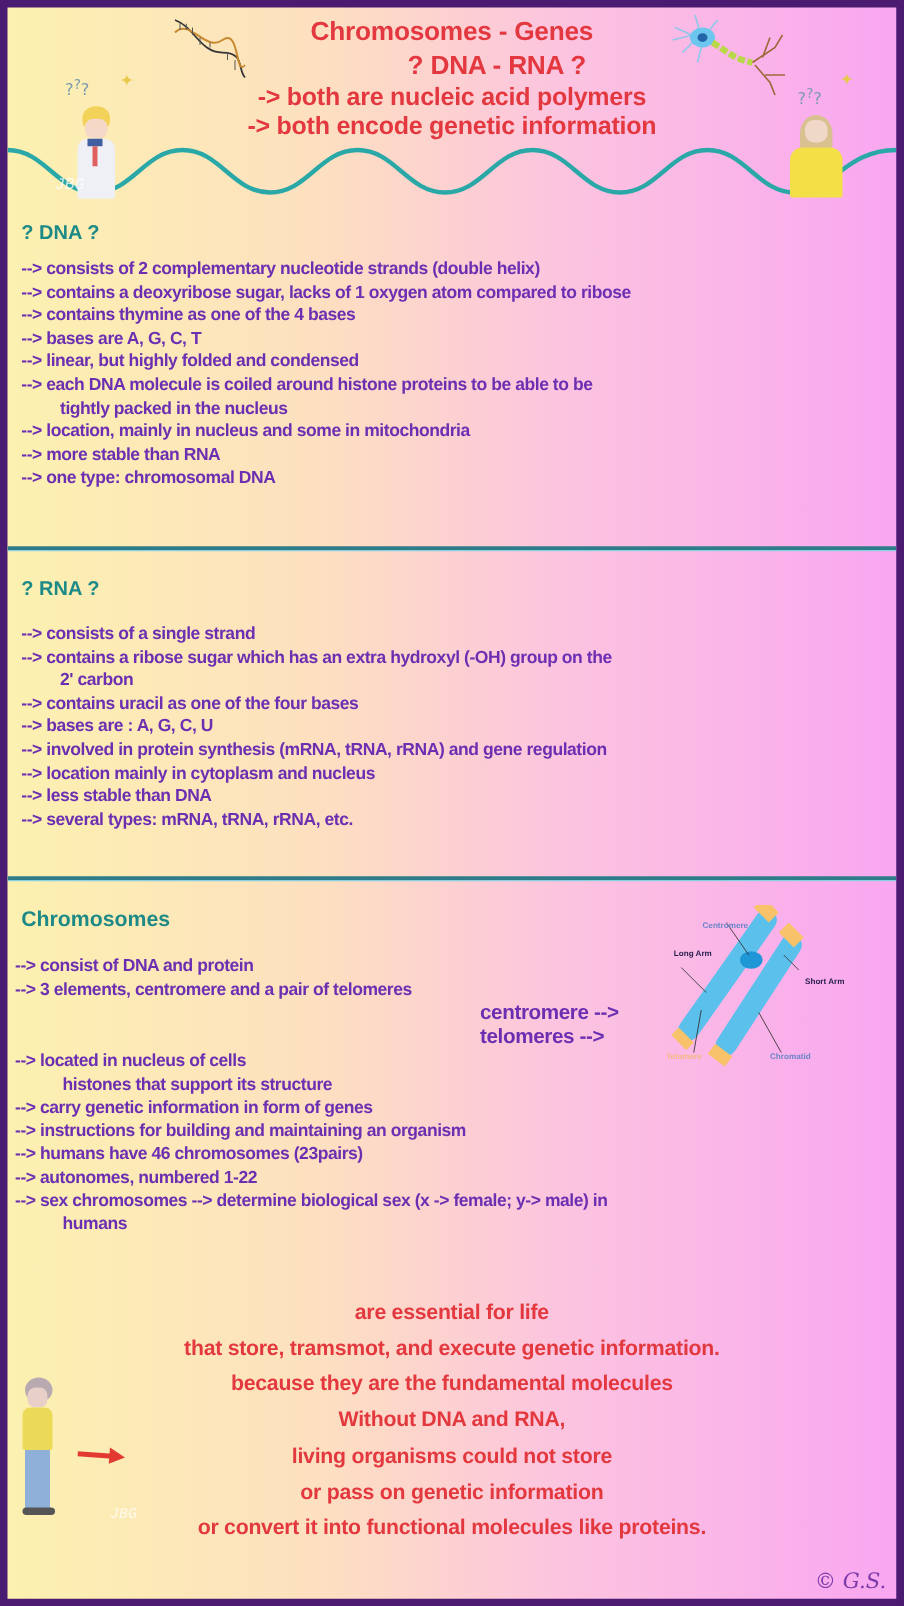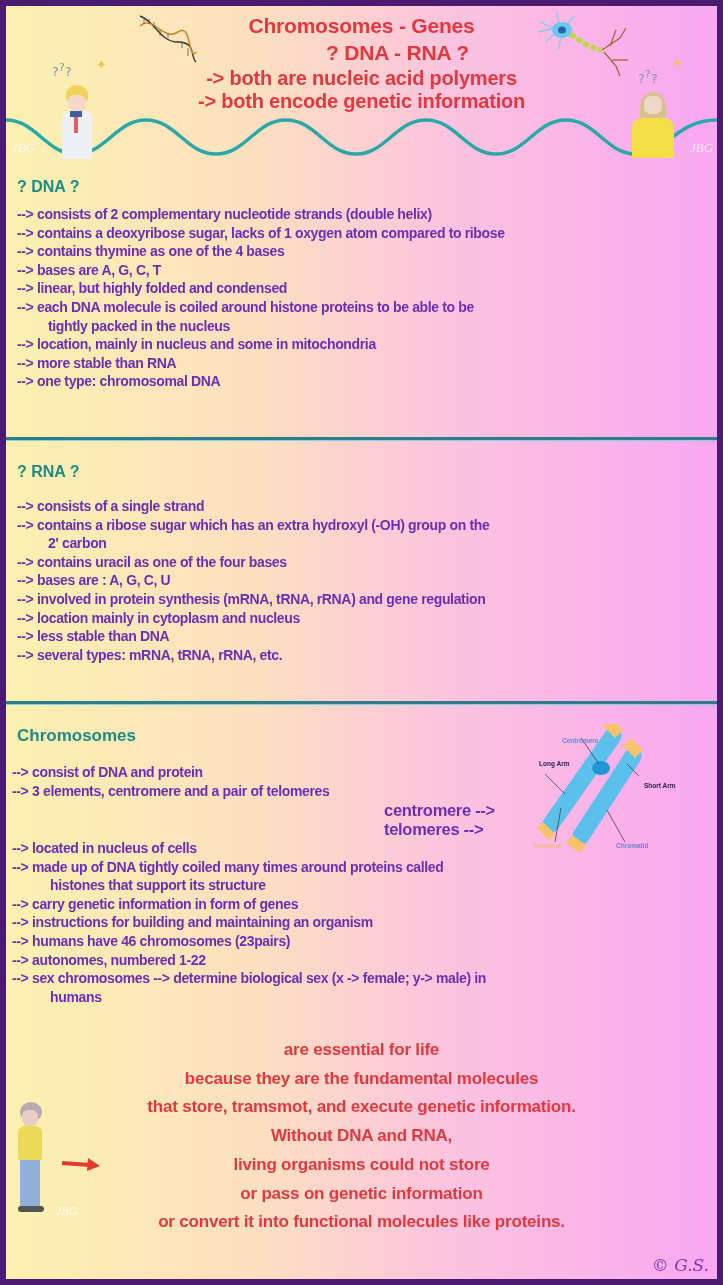"JBG" .jbg { font-family: Liberation Serif, serif -> Liberation Mono, monospace; margin-left: none -> 32px }
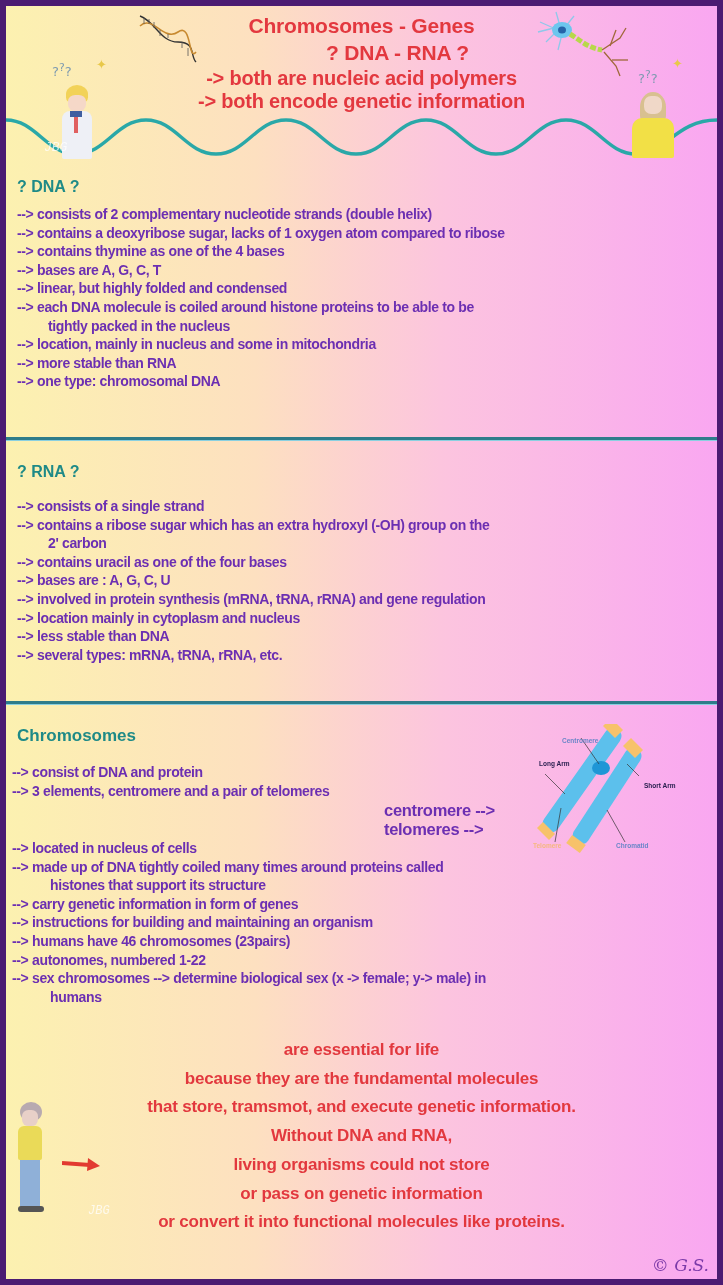"--> made up of DNA" span.row { html: <span>--&gt; made up of DNA tightly coiled many times around proteins called</span> -> none }
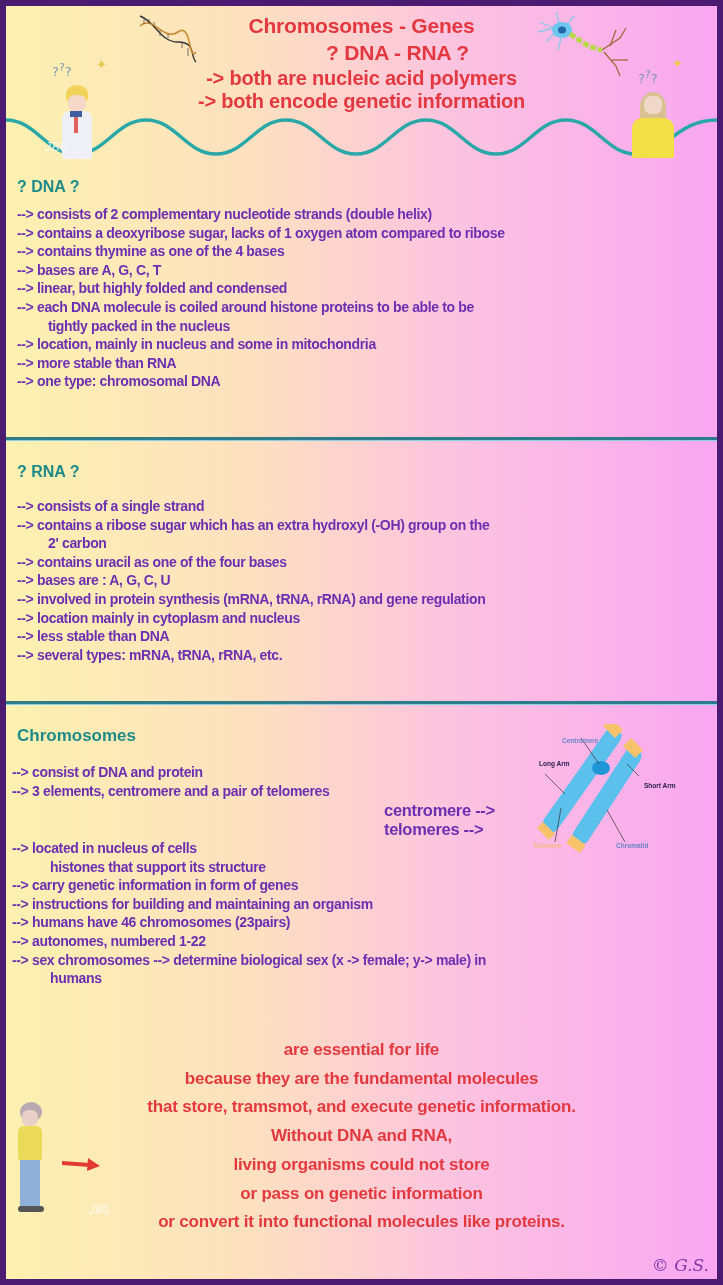"because they are the fundamental" div { order: before "that store, tramsmot, and execute" -> after "that store, tramsmot, and execute" }
